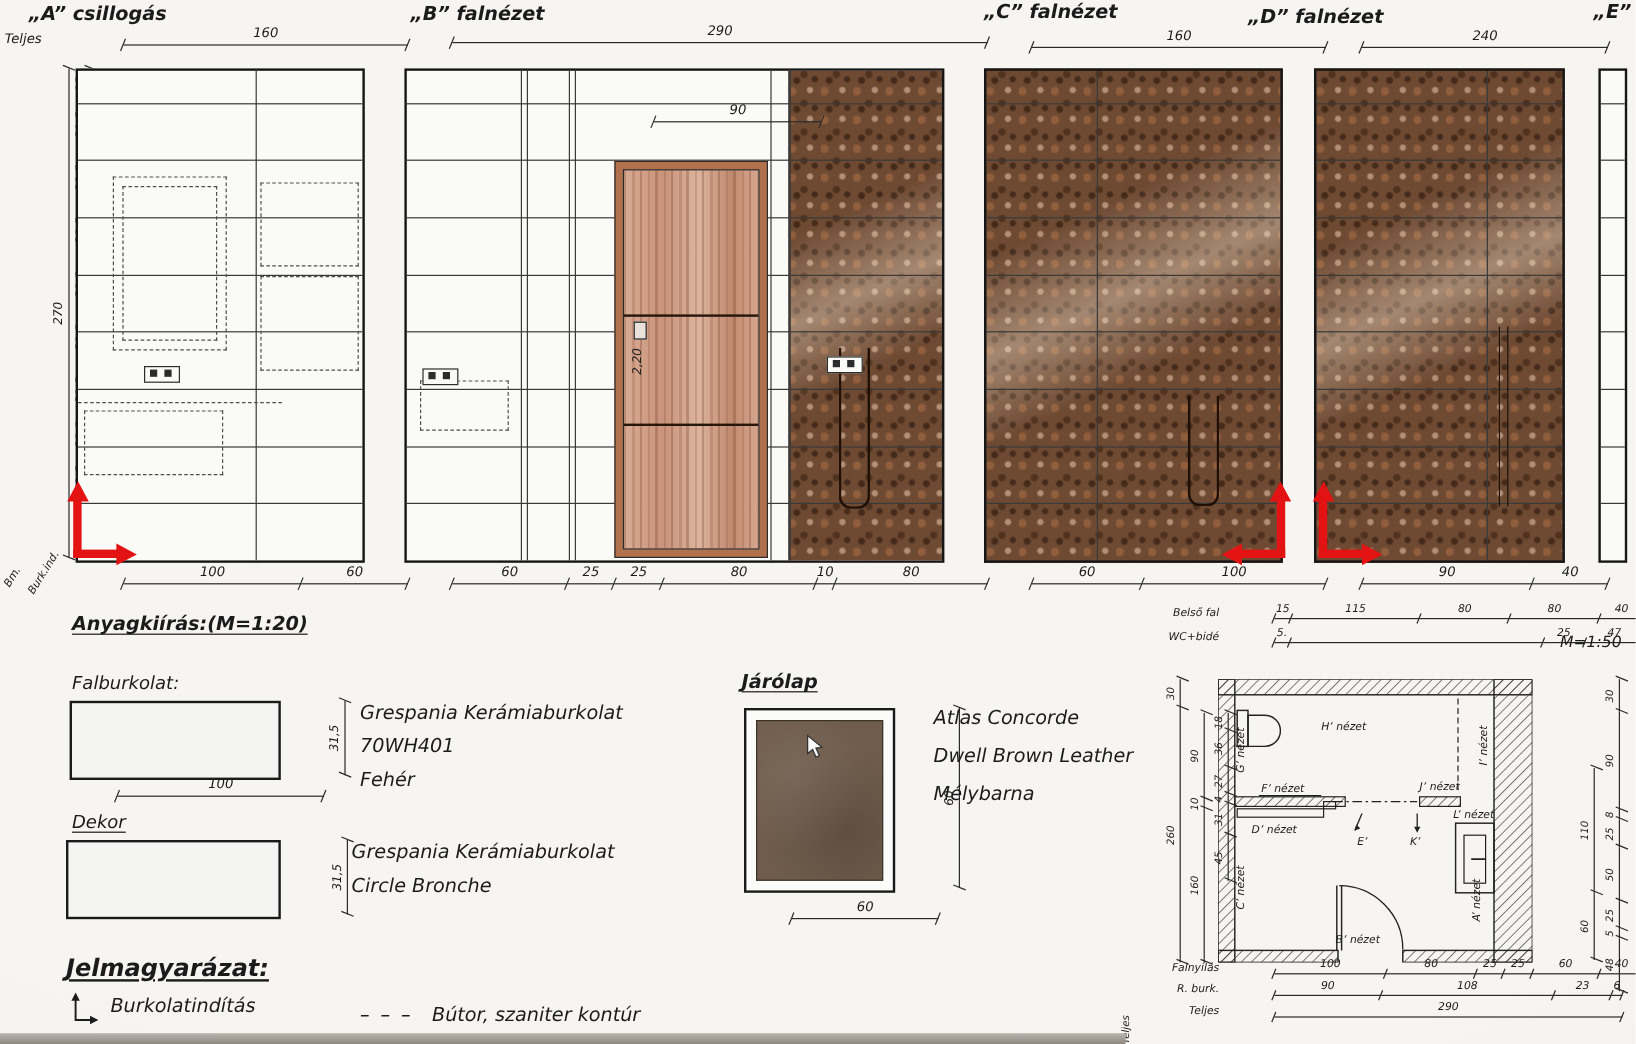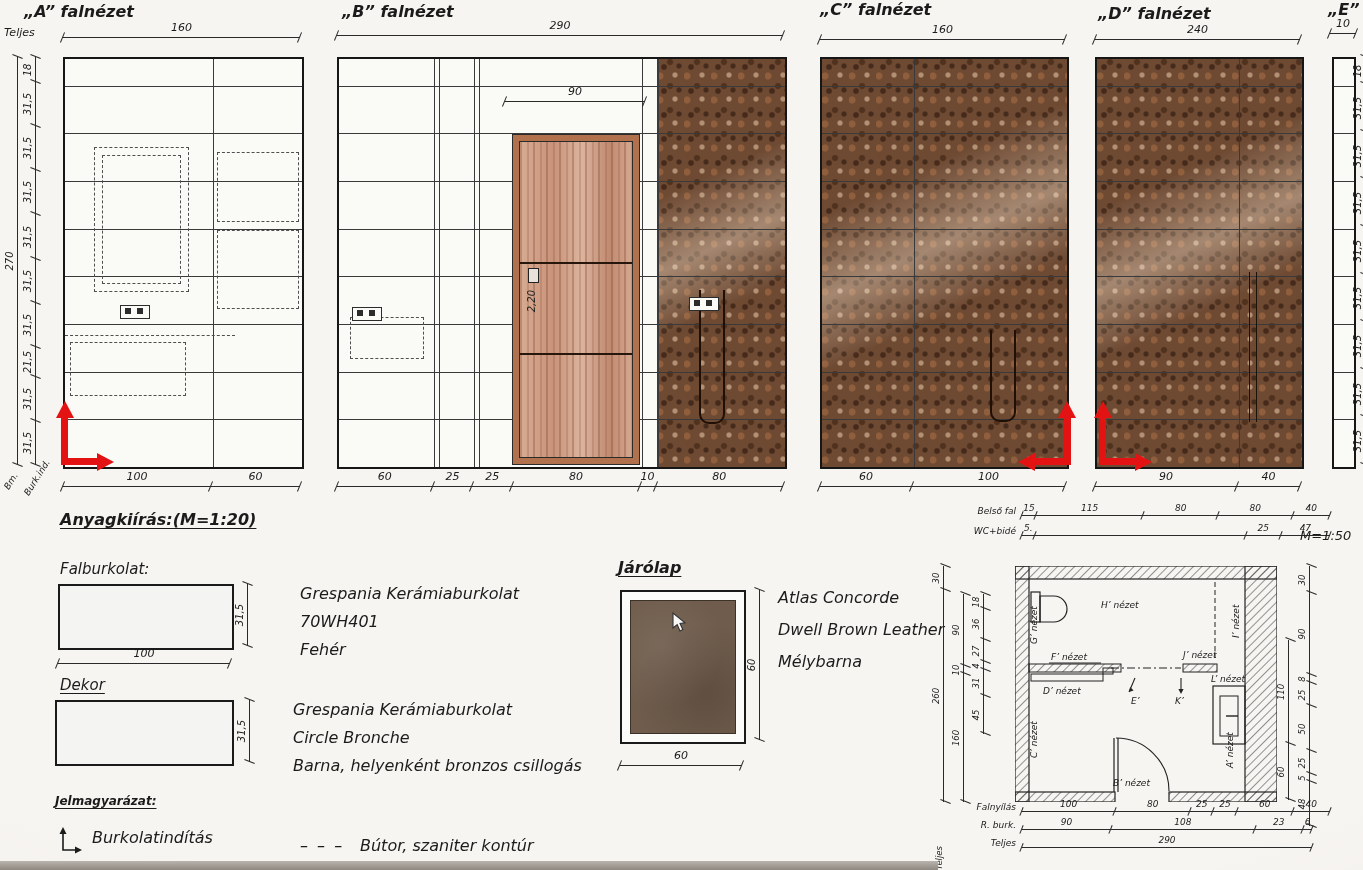"„A” falnézet" div.view-title { text: falnézet -> csillogás }
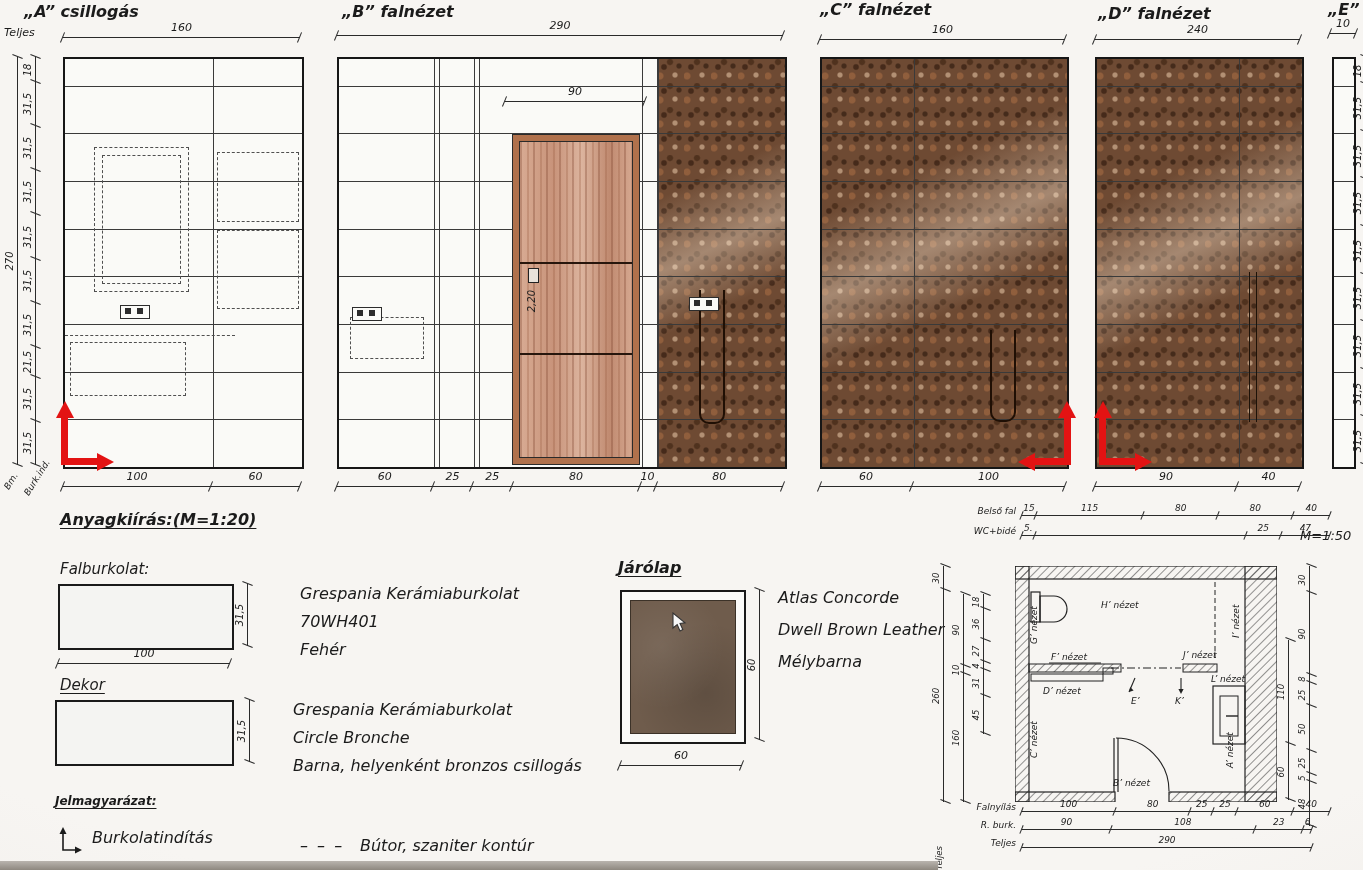"„D” falnézet" div.view-title { left: 1098px -> 1040px }
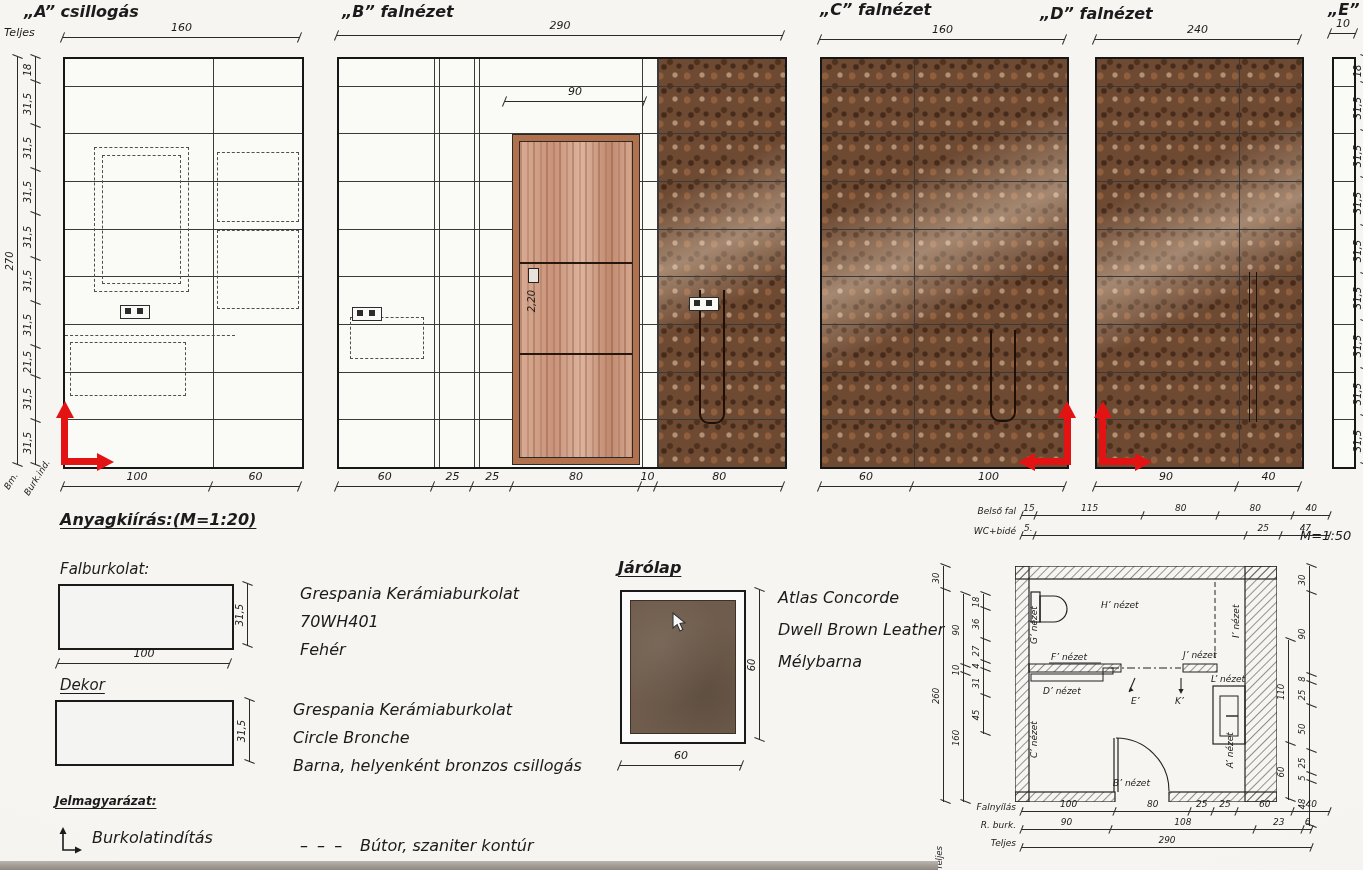"160" .chain { margin-left: none -> 40px }
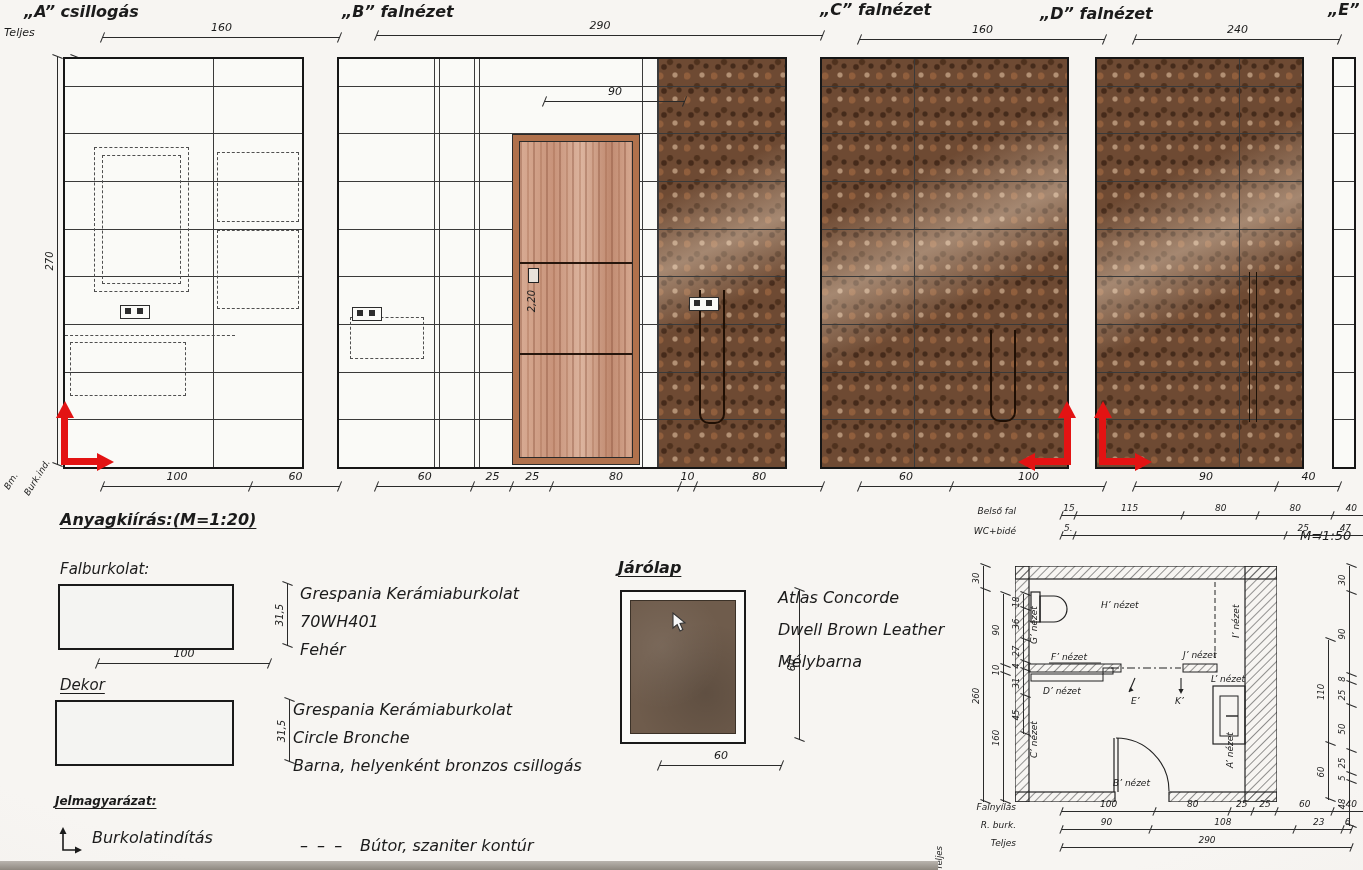"Barna, helyenként bronzos csillogás" div.desc-line { html: <div>Barna, helyenként bronzos csillogás</div> -> none }
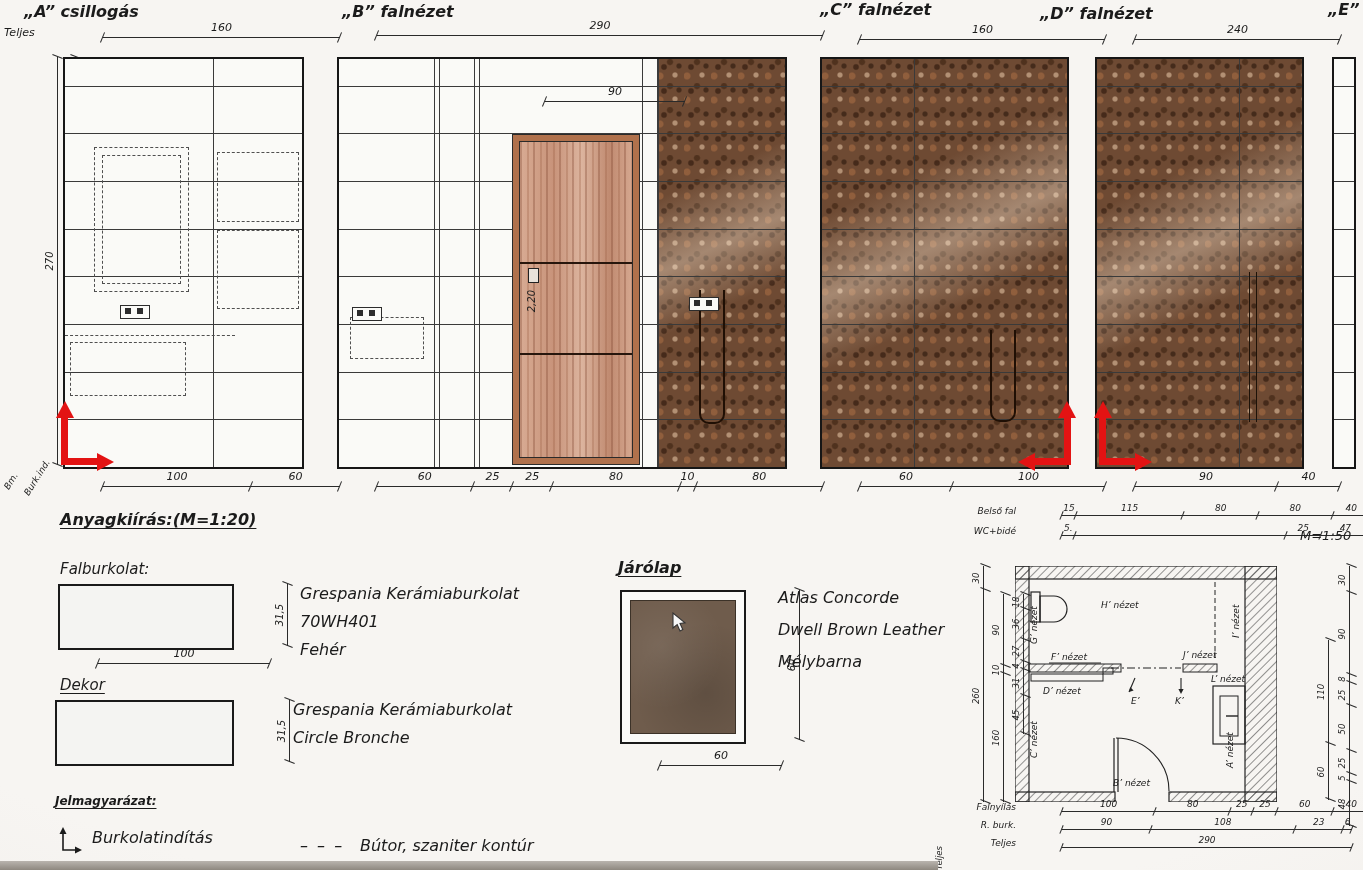"Jelmagyarázat:" div.hand { font-size: 12px -> 20px }
